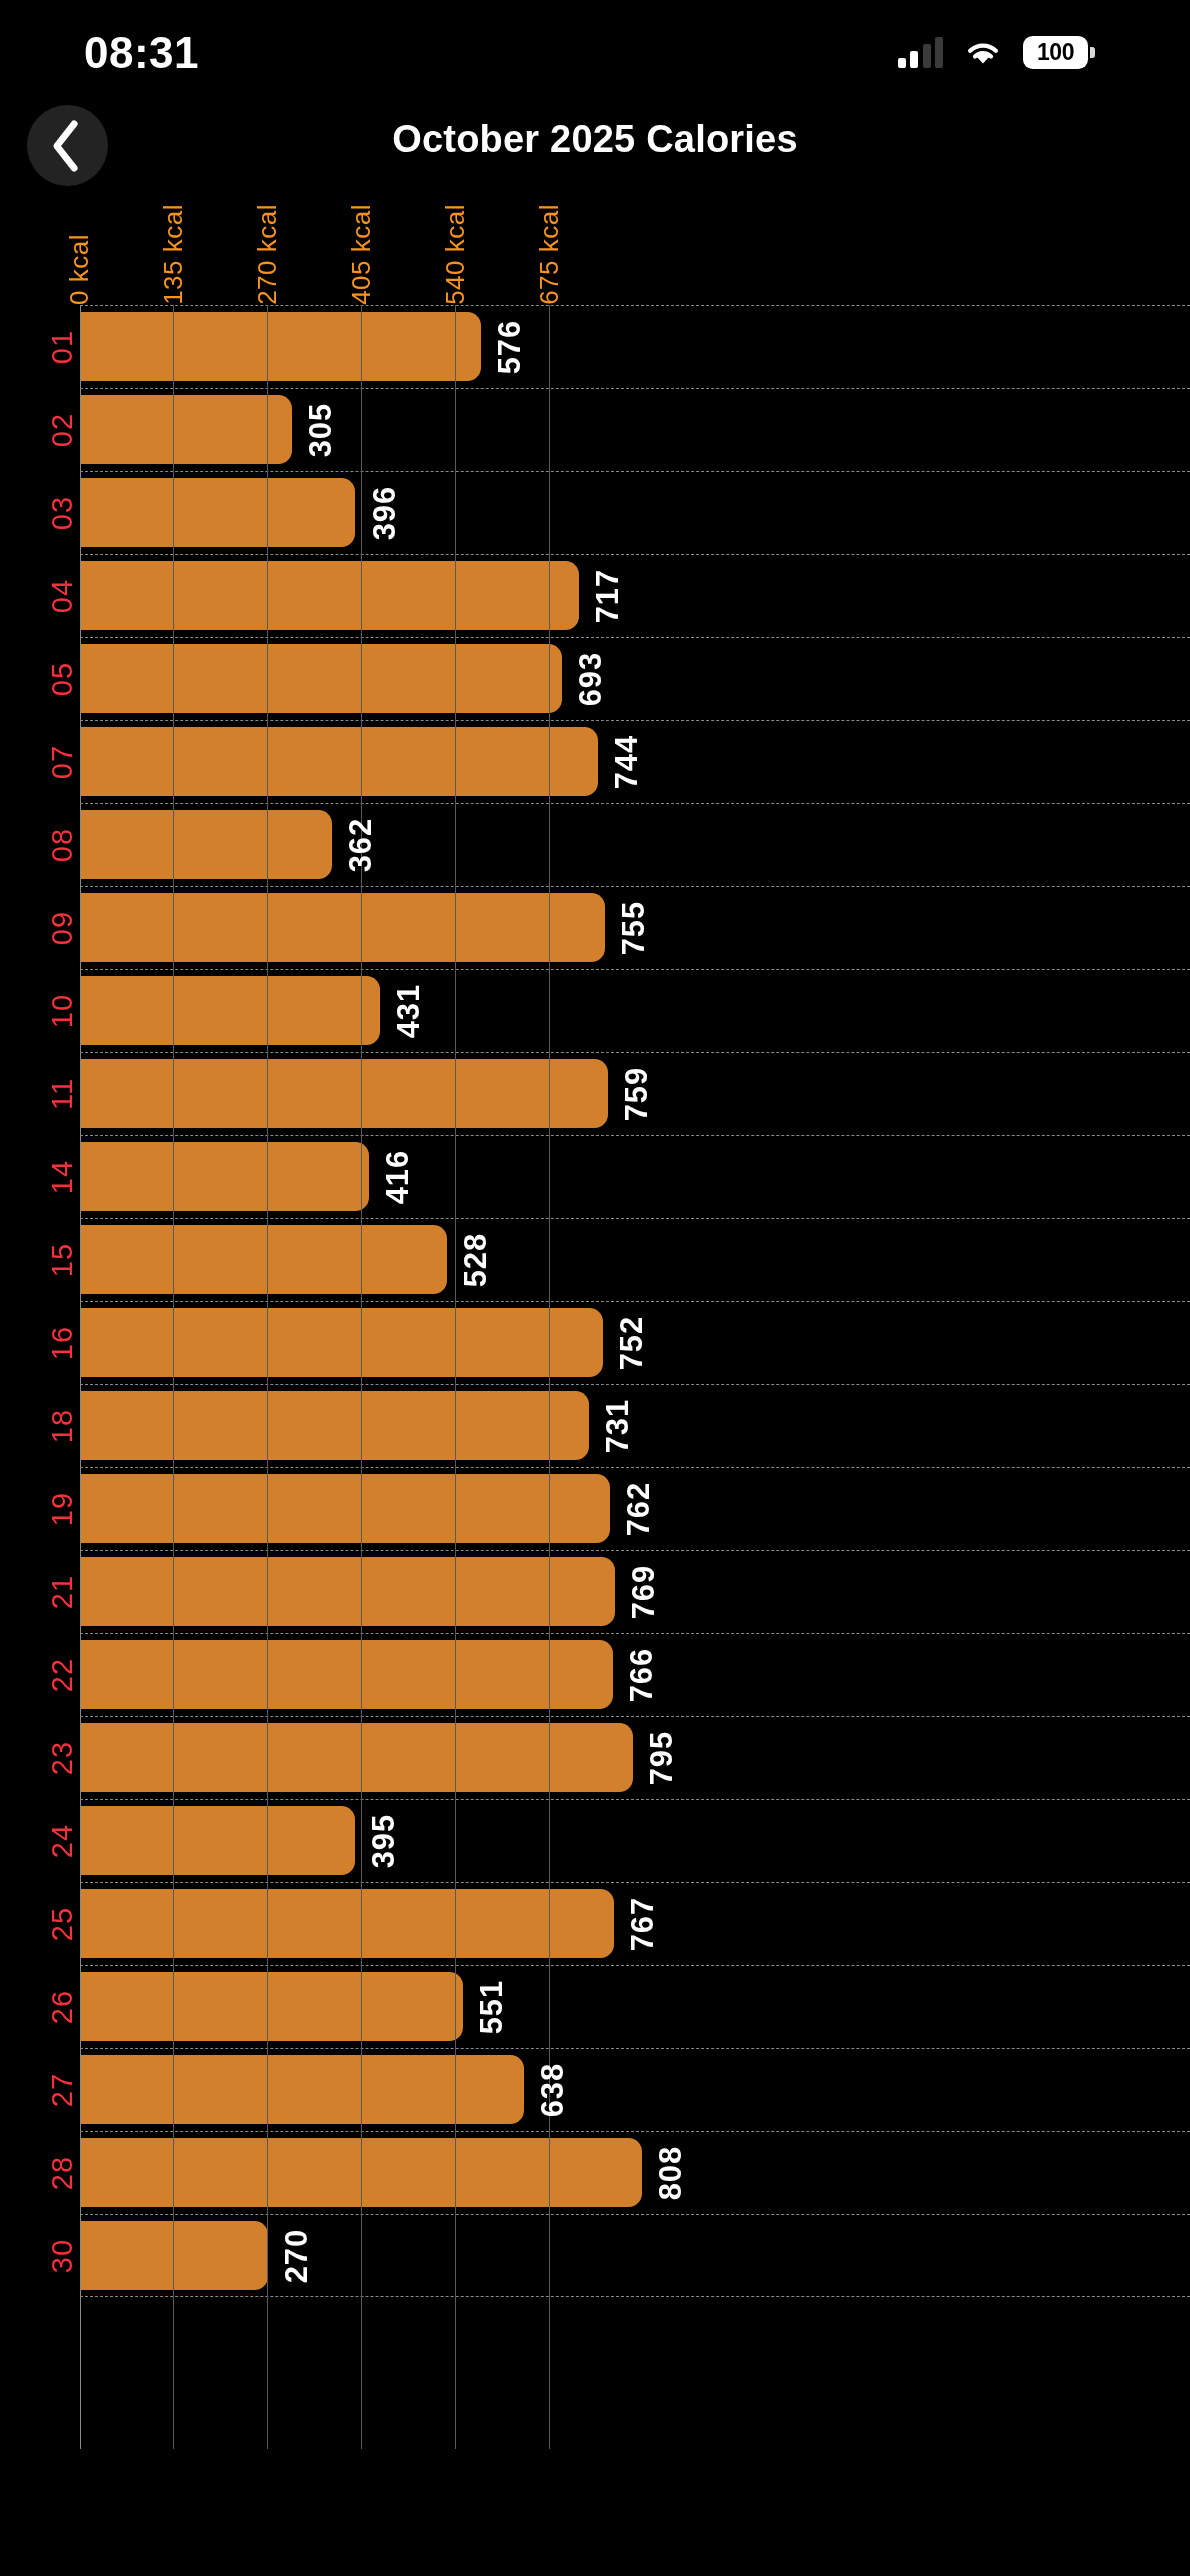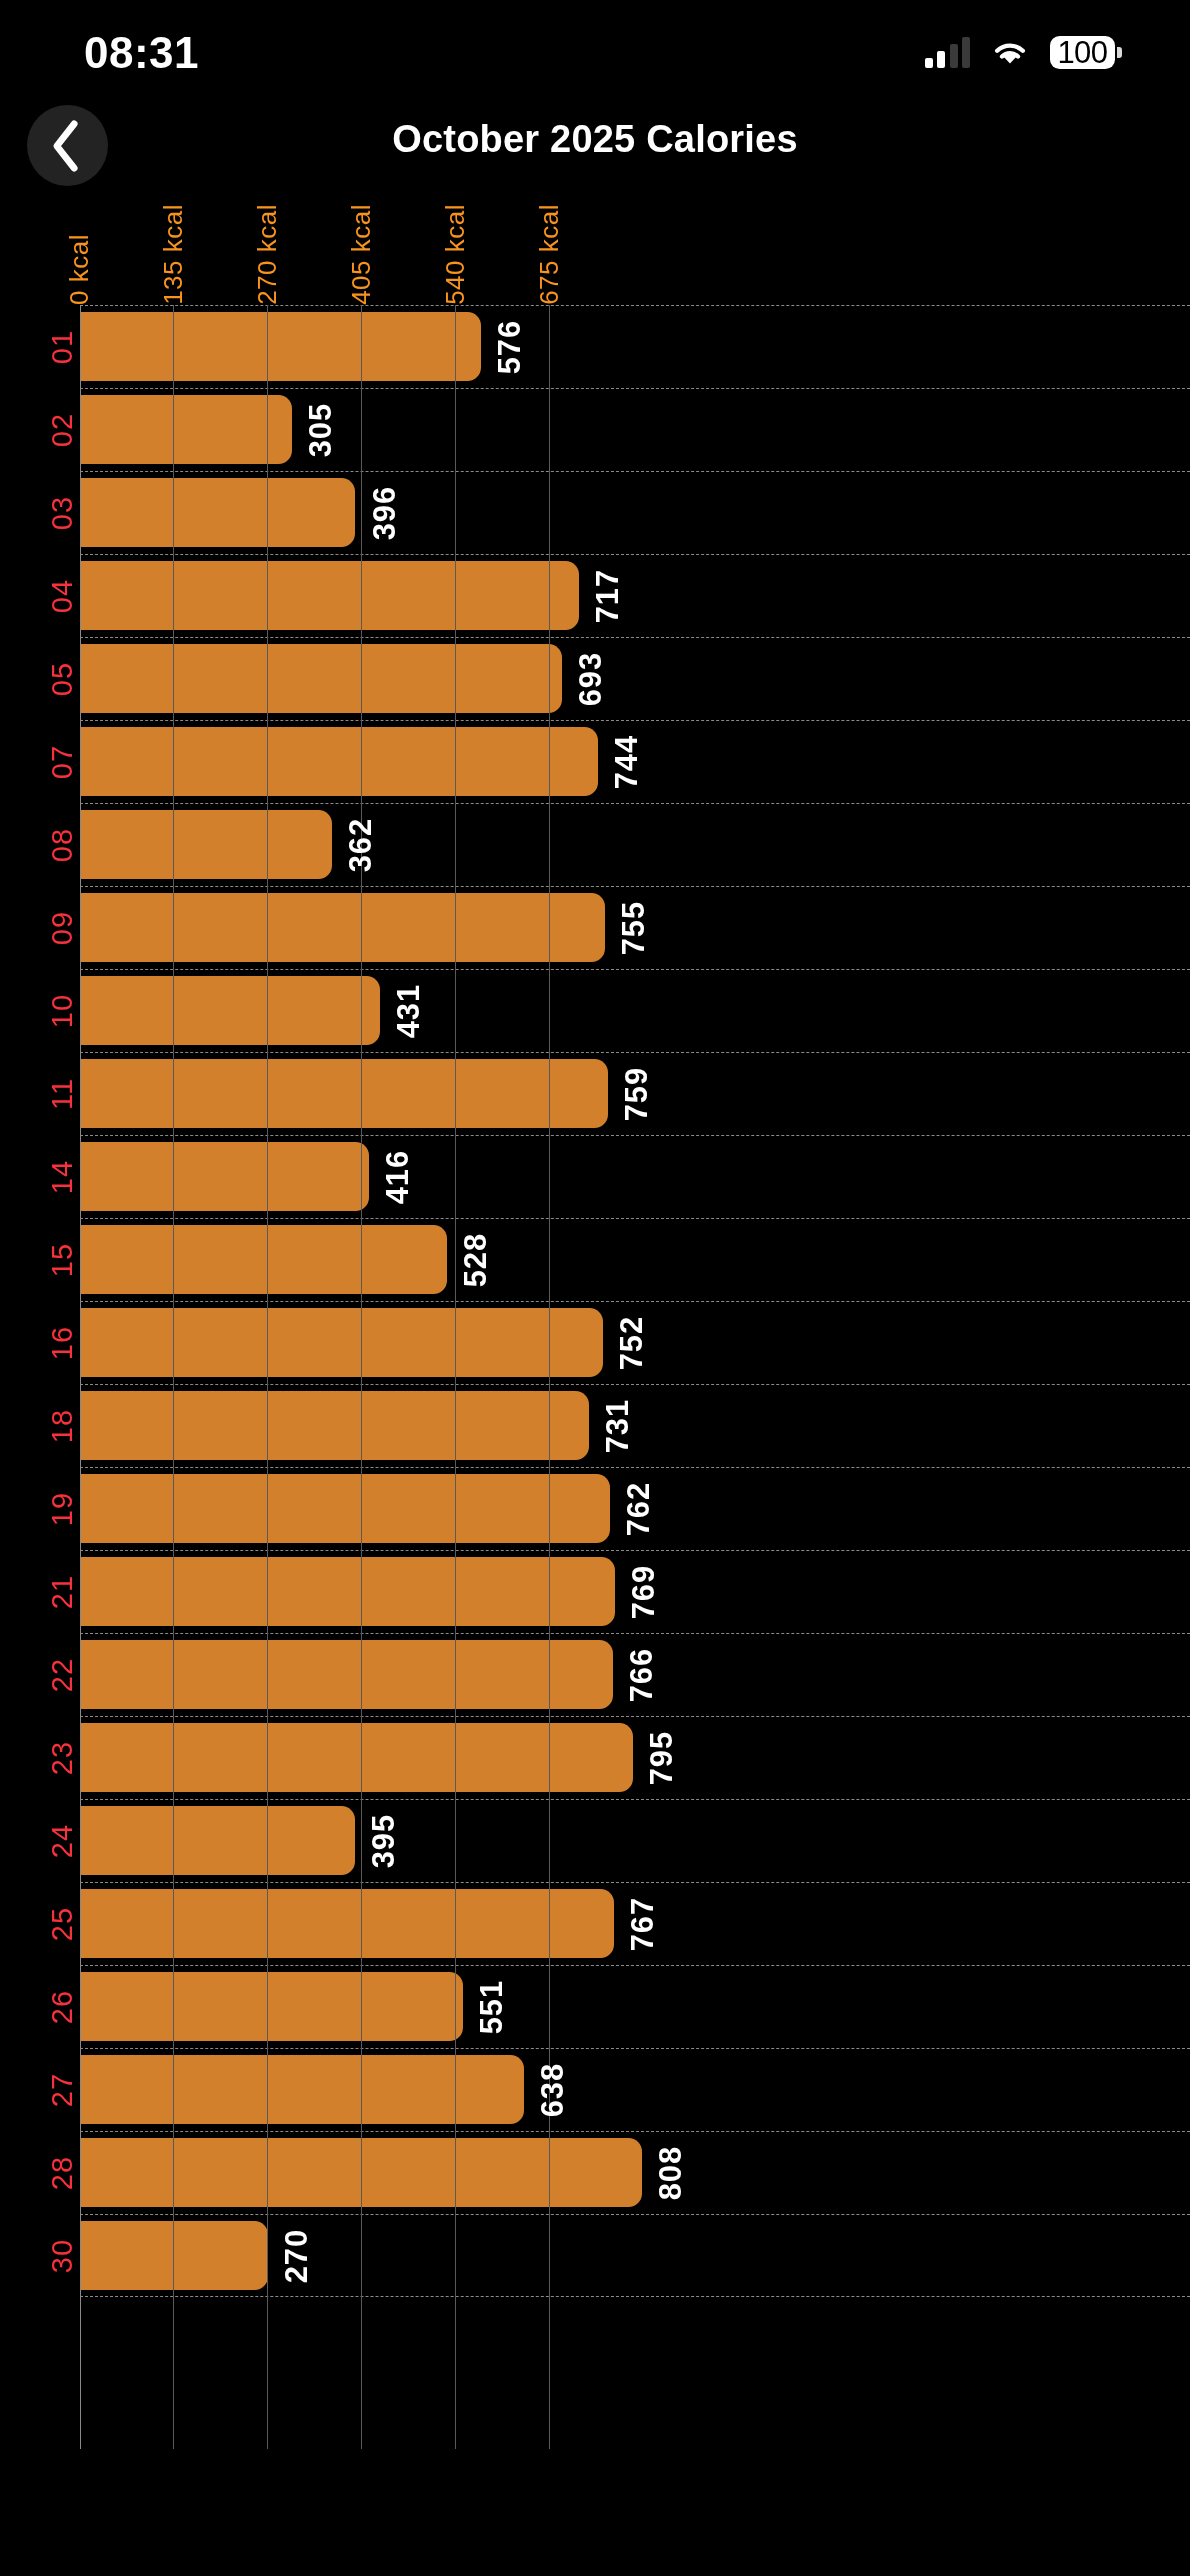"08:31" .statusbar { padding: 0 75px 0 84px -> 0 102px 0 84px }
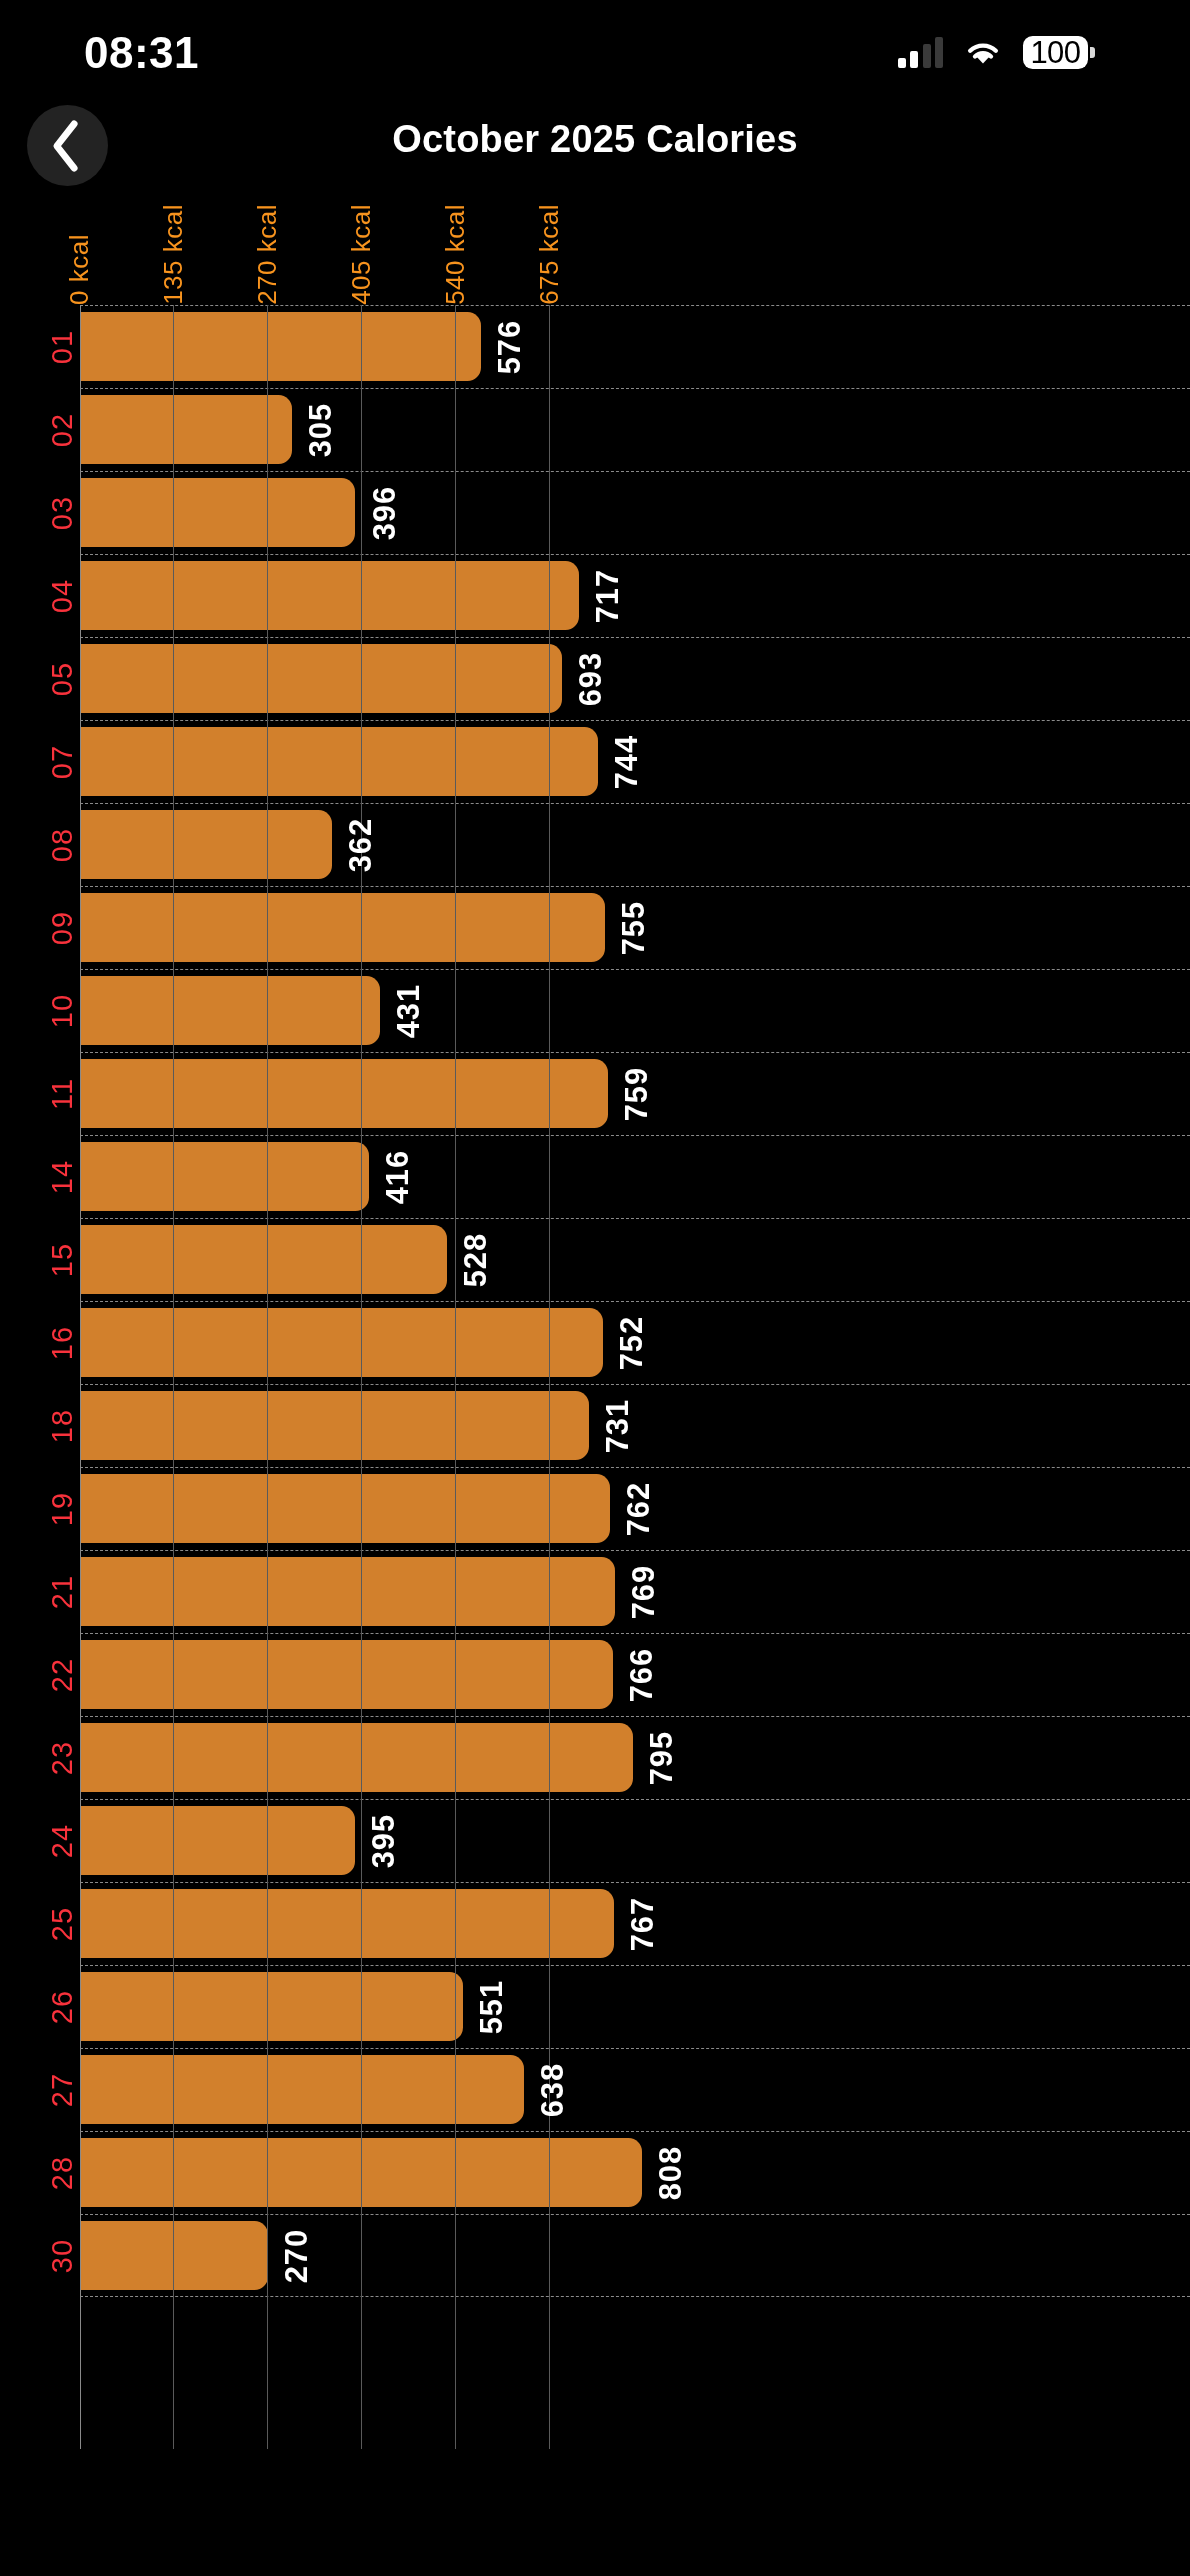"100" .battery span { font-size: 31px -> 23px; font-weight: 400 -> 700 }
